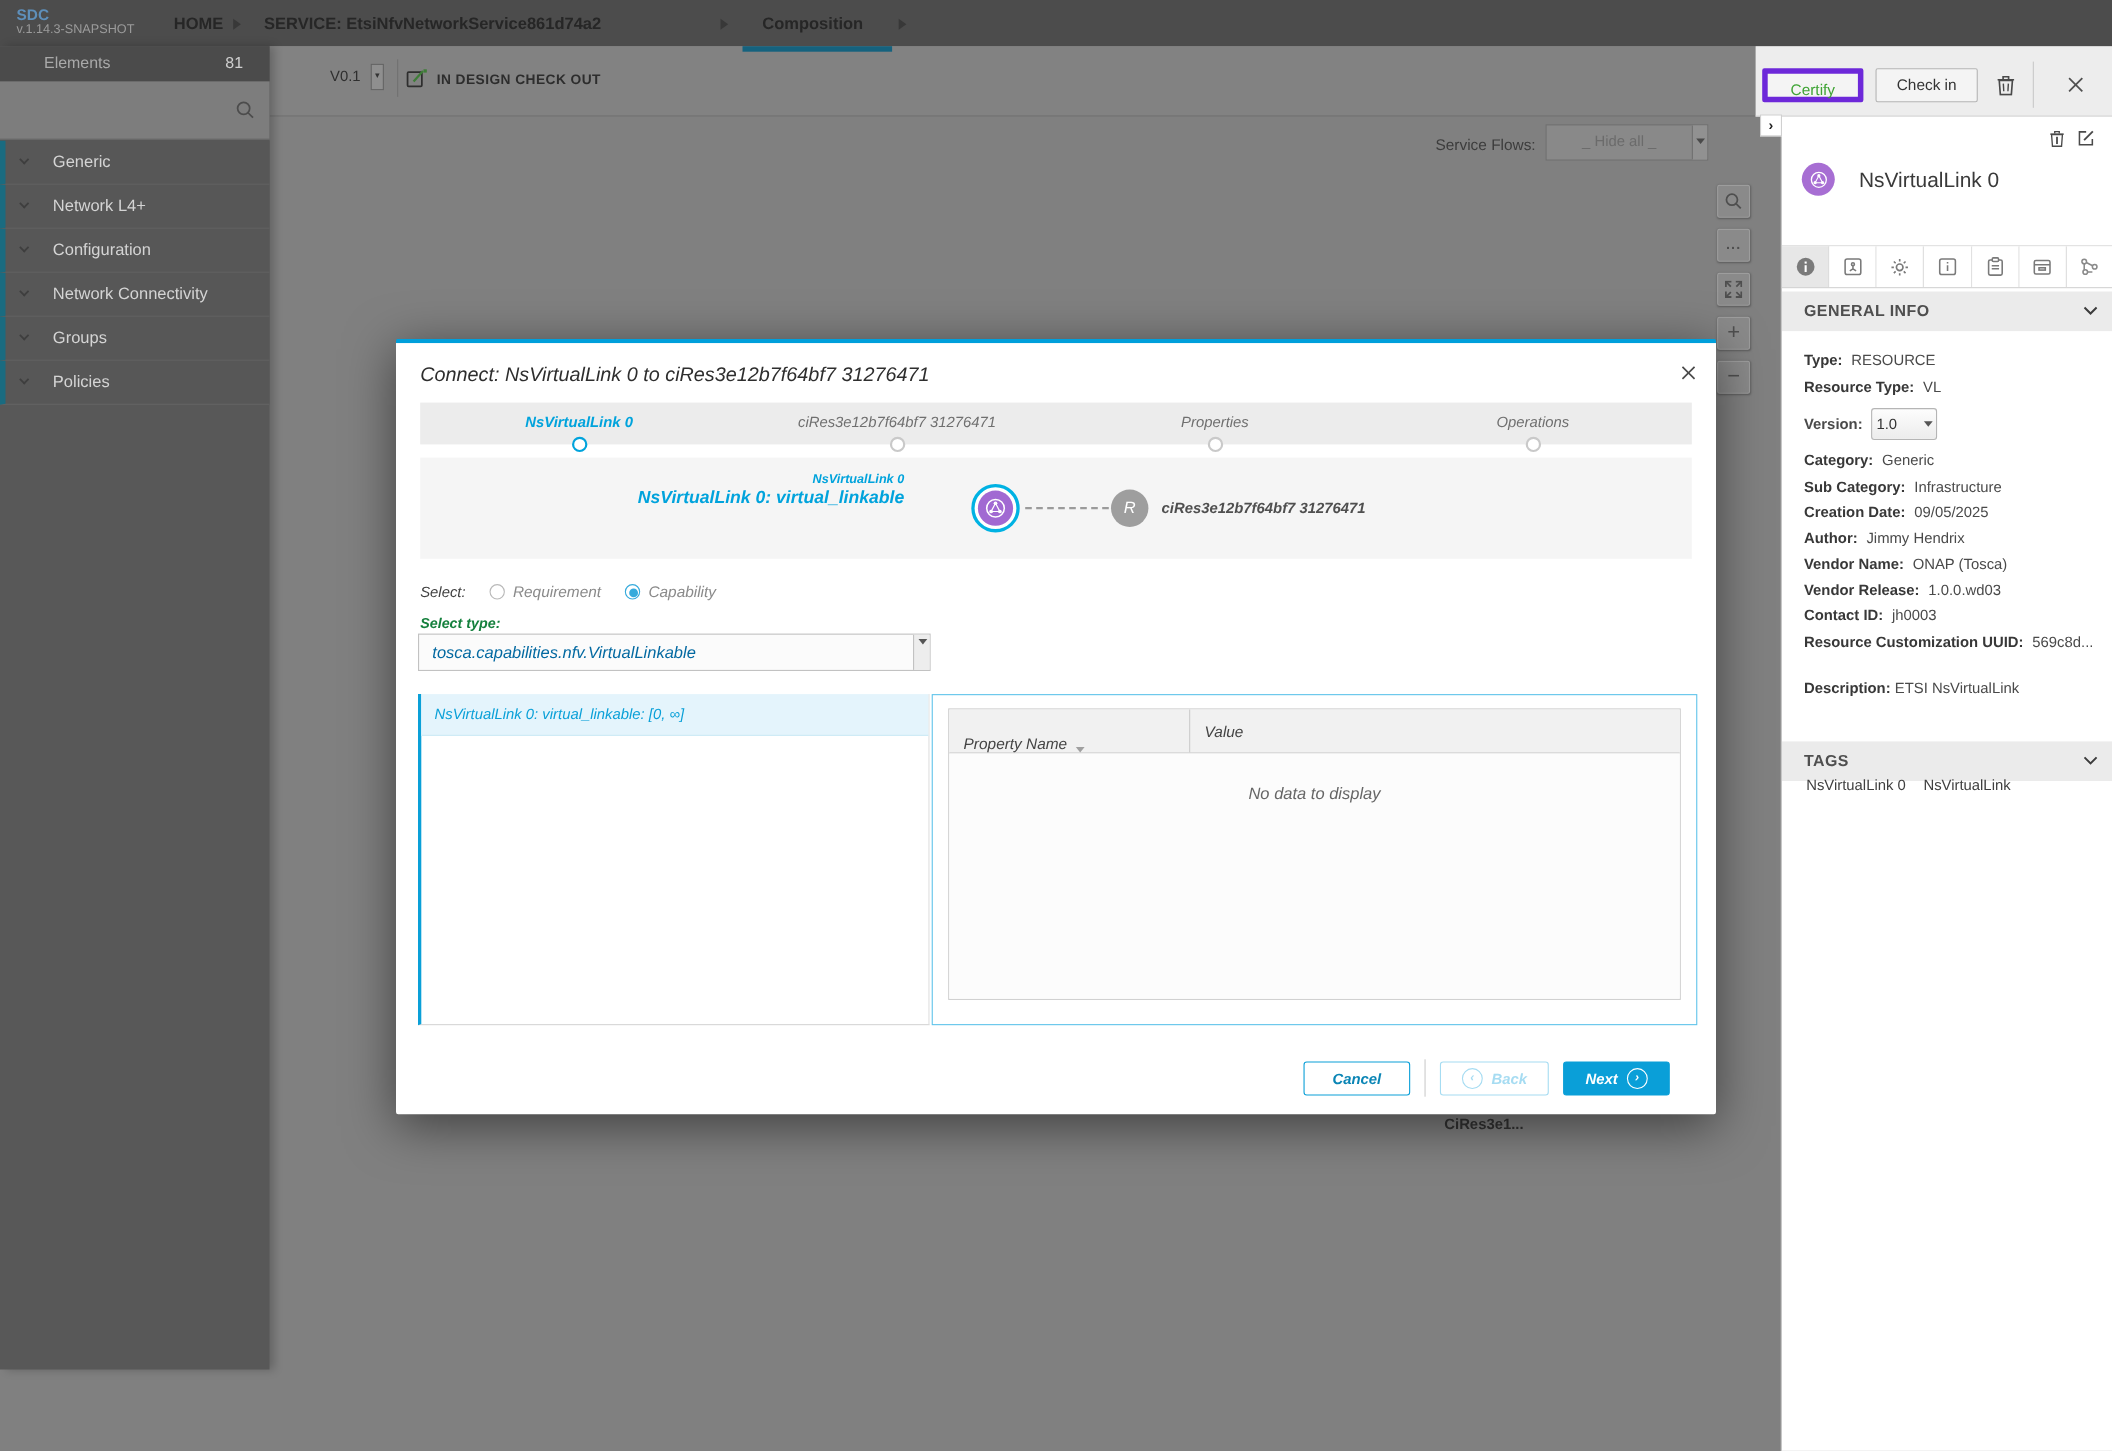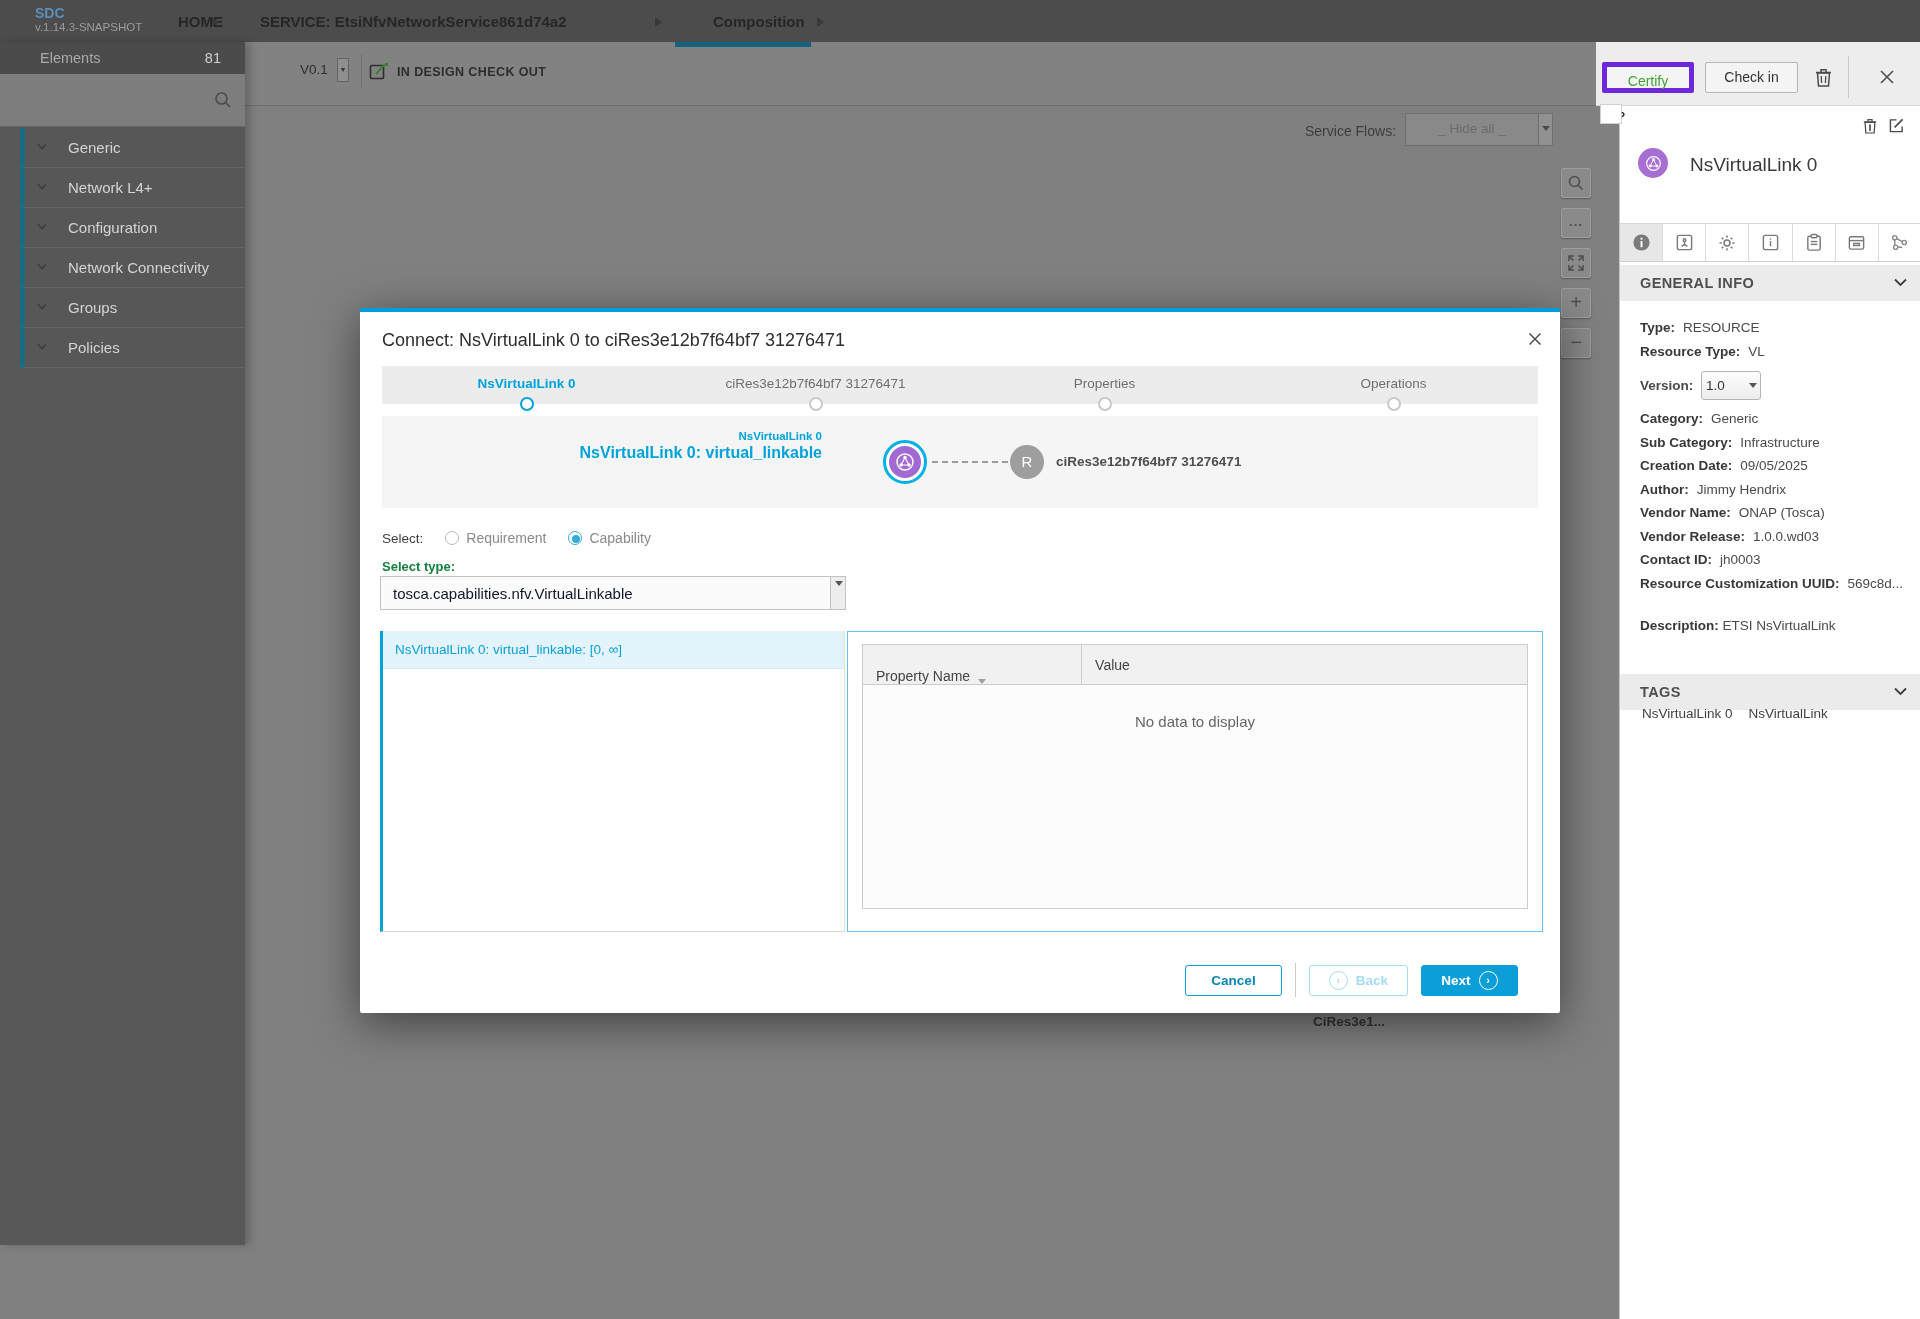"SDC" .abs { padding-left: 20px -> none }
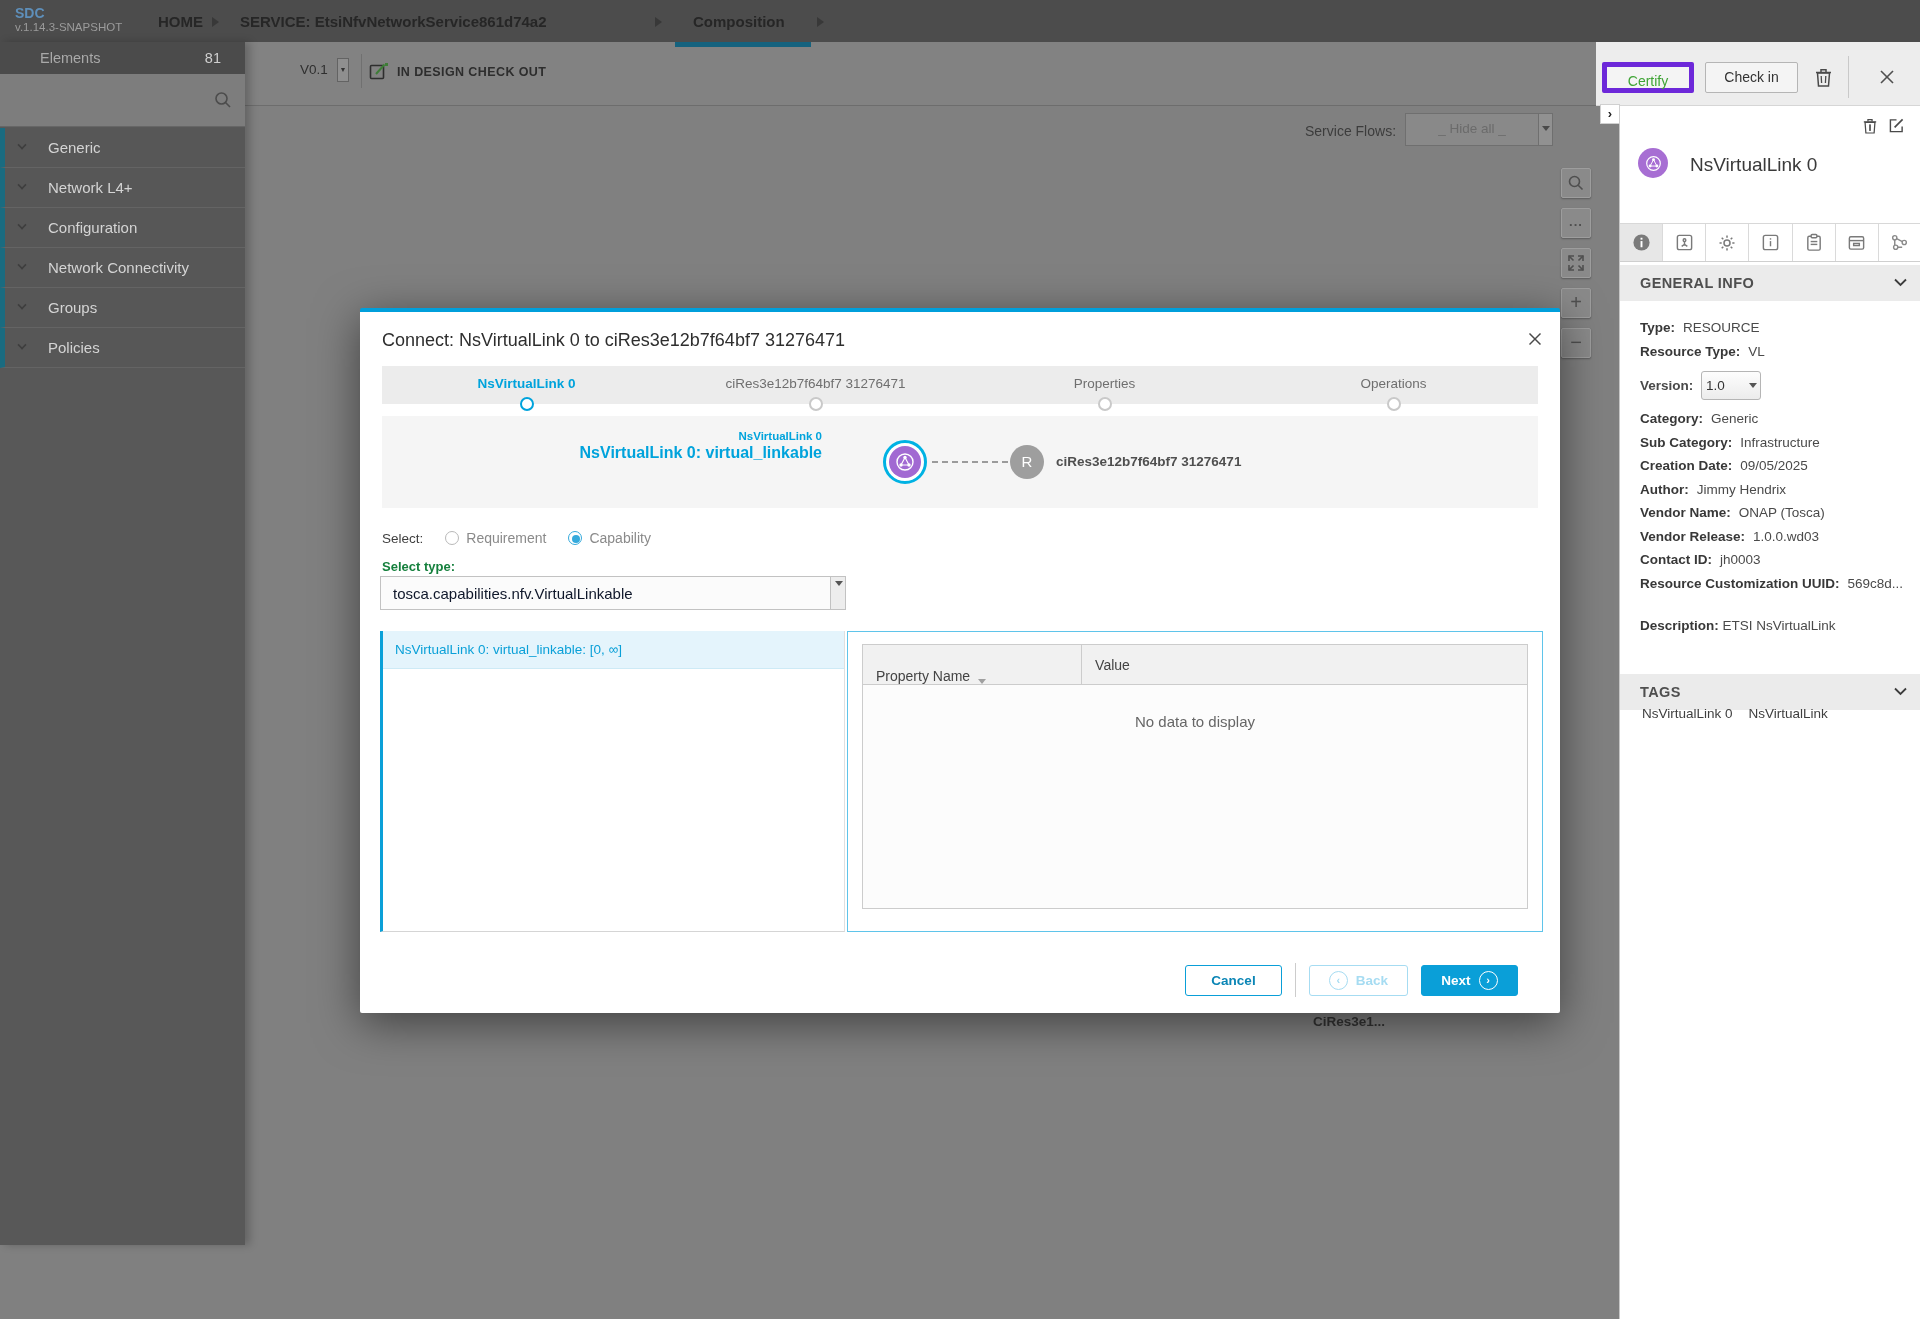"Connect: NsVirtualLink 0 to" .modal { font-style: none -> italic }
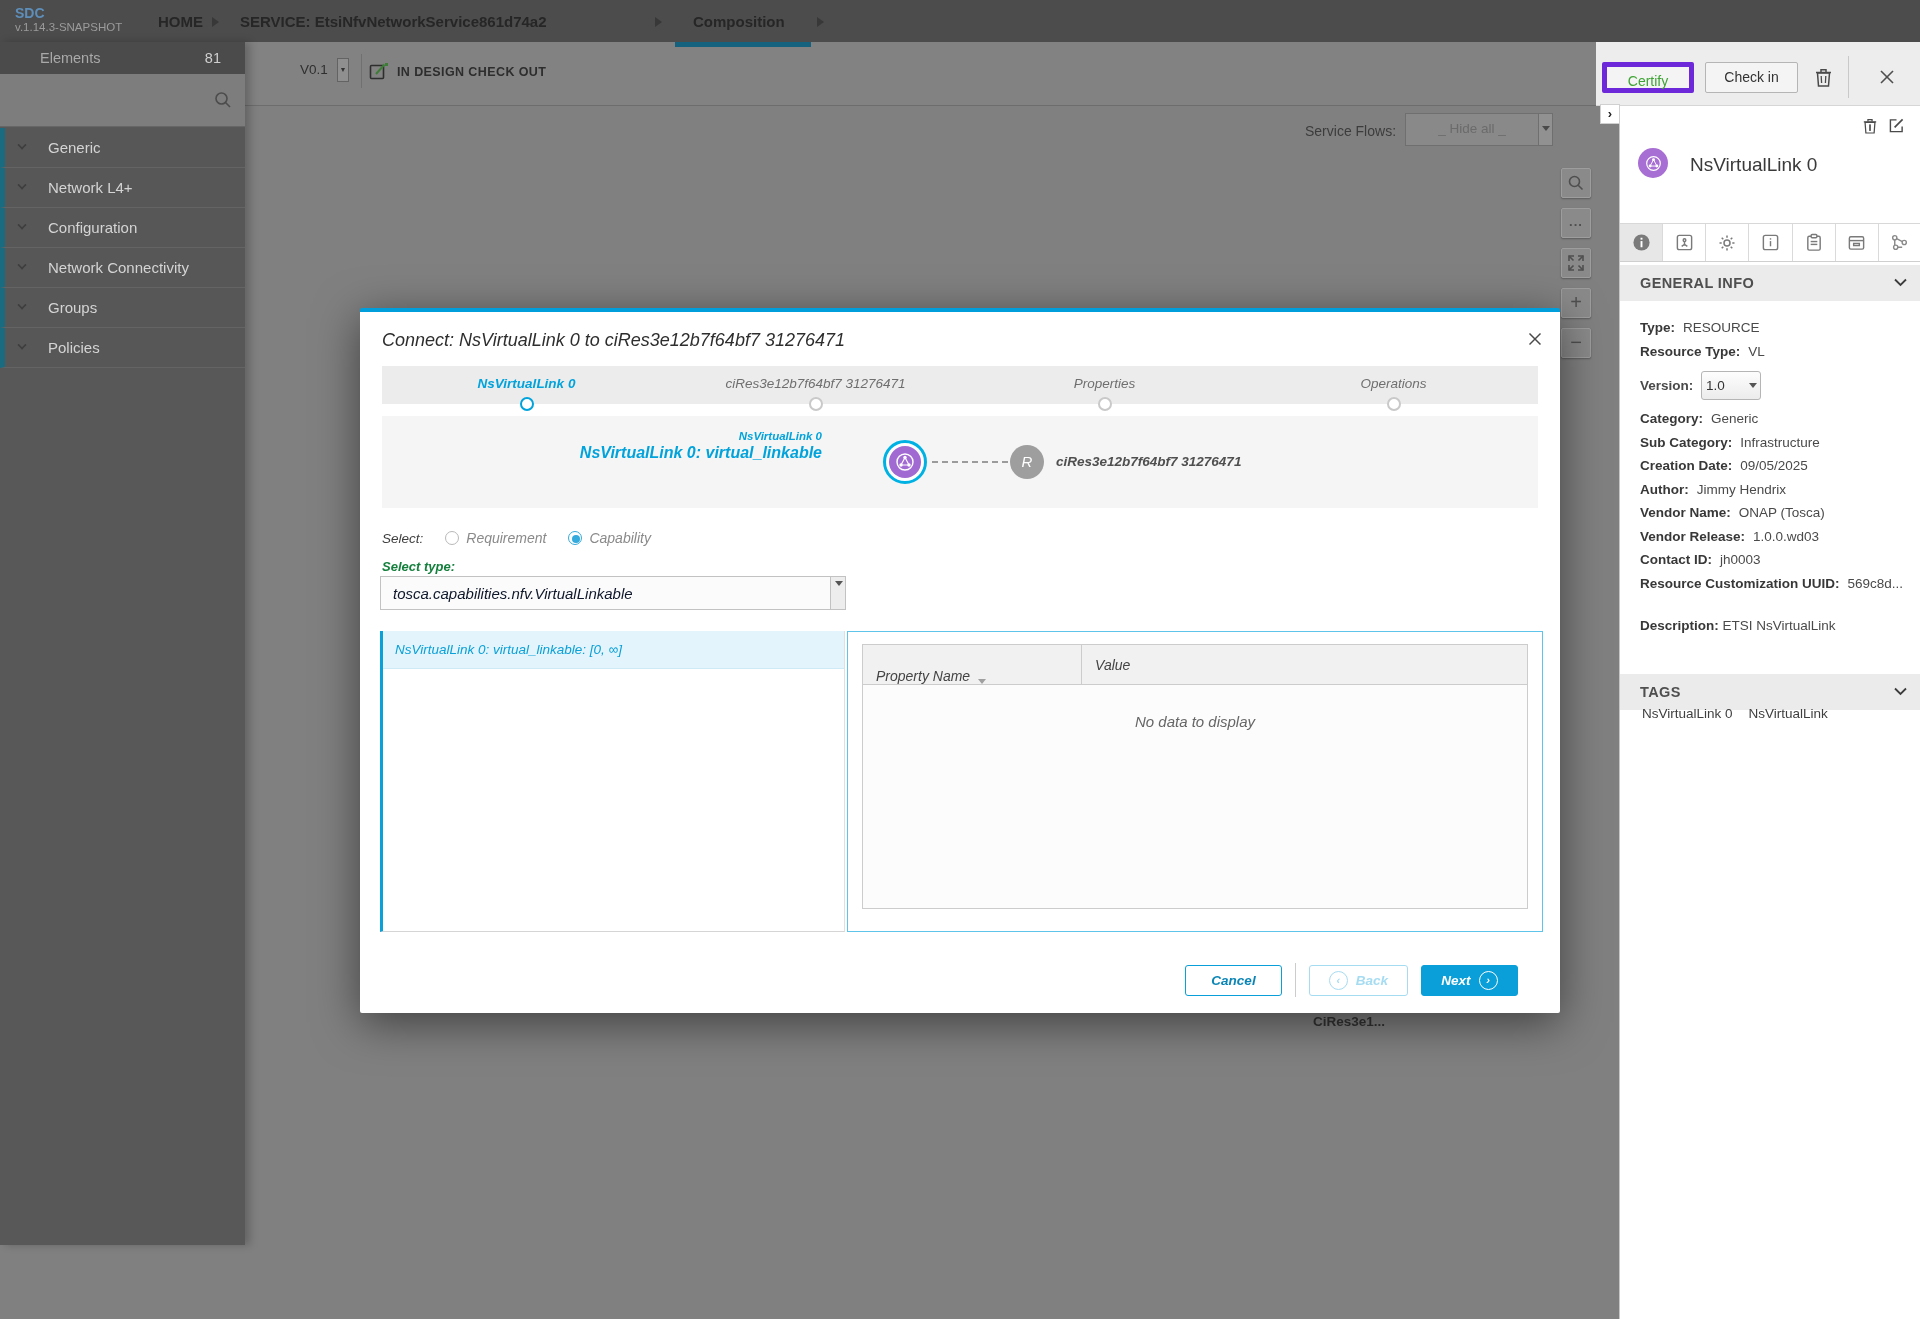"tosca.capabilities.nfv.VirtualLinkable" .m-typesel .val { color: #0f172a -> #0369a1 }
